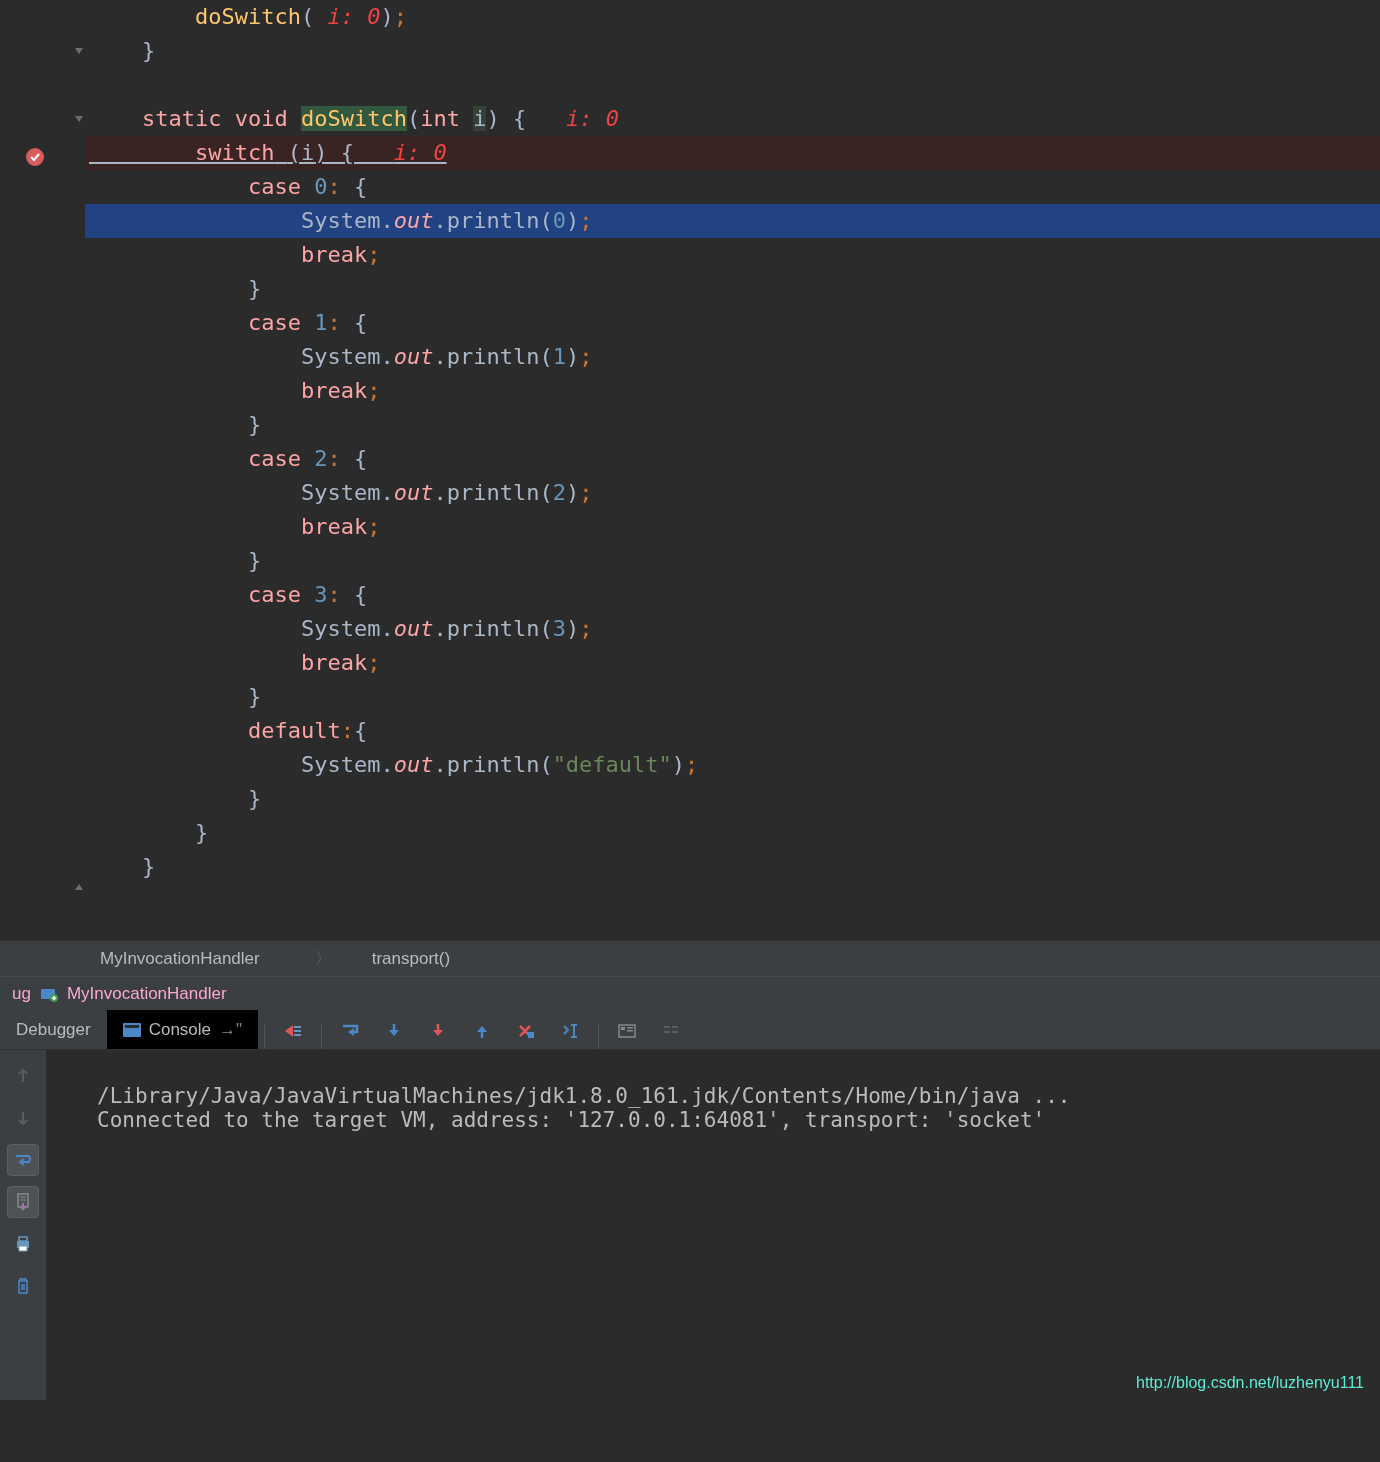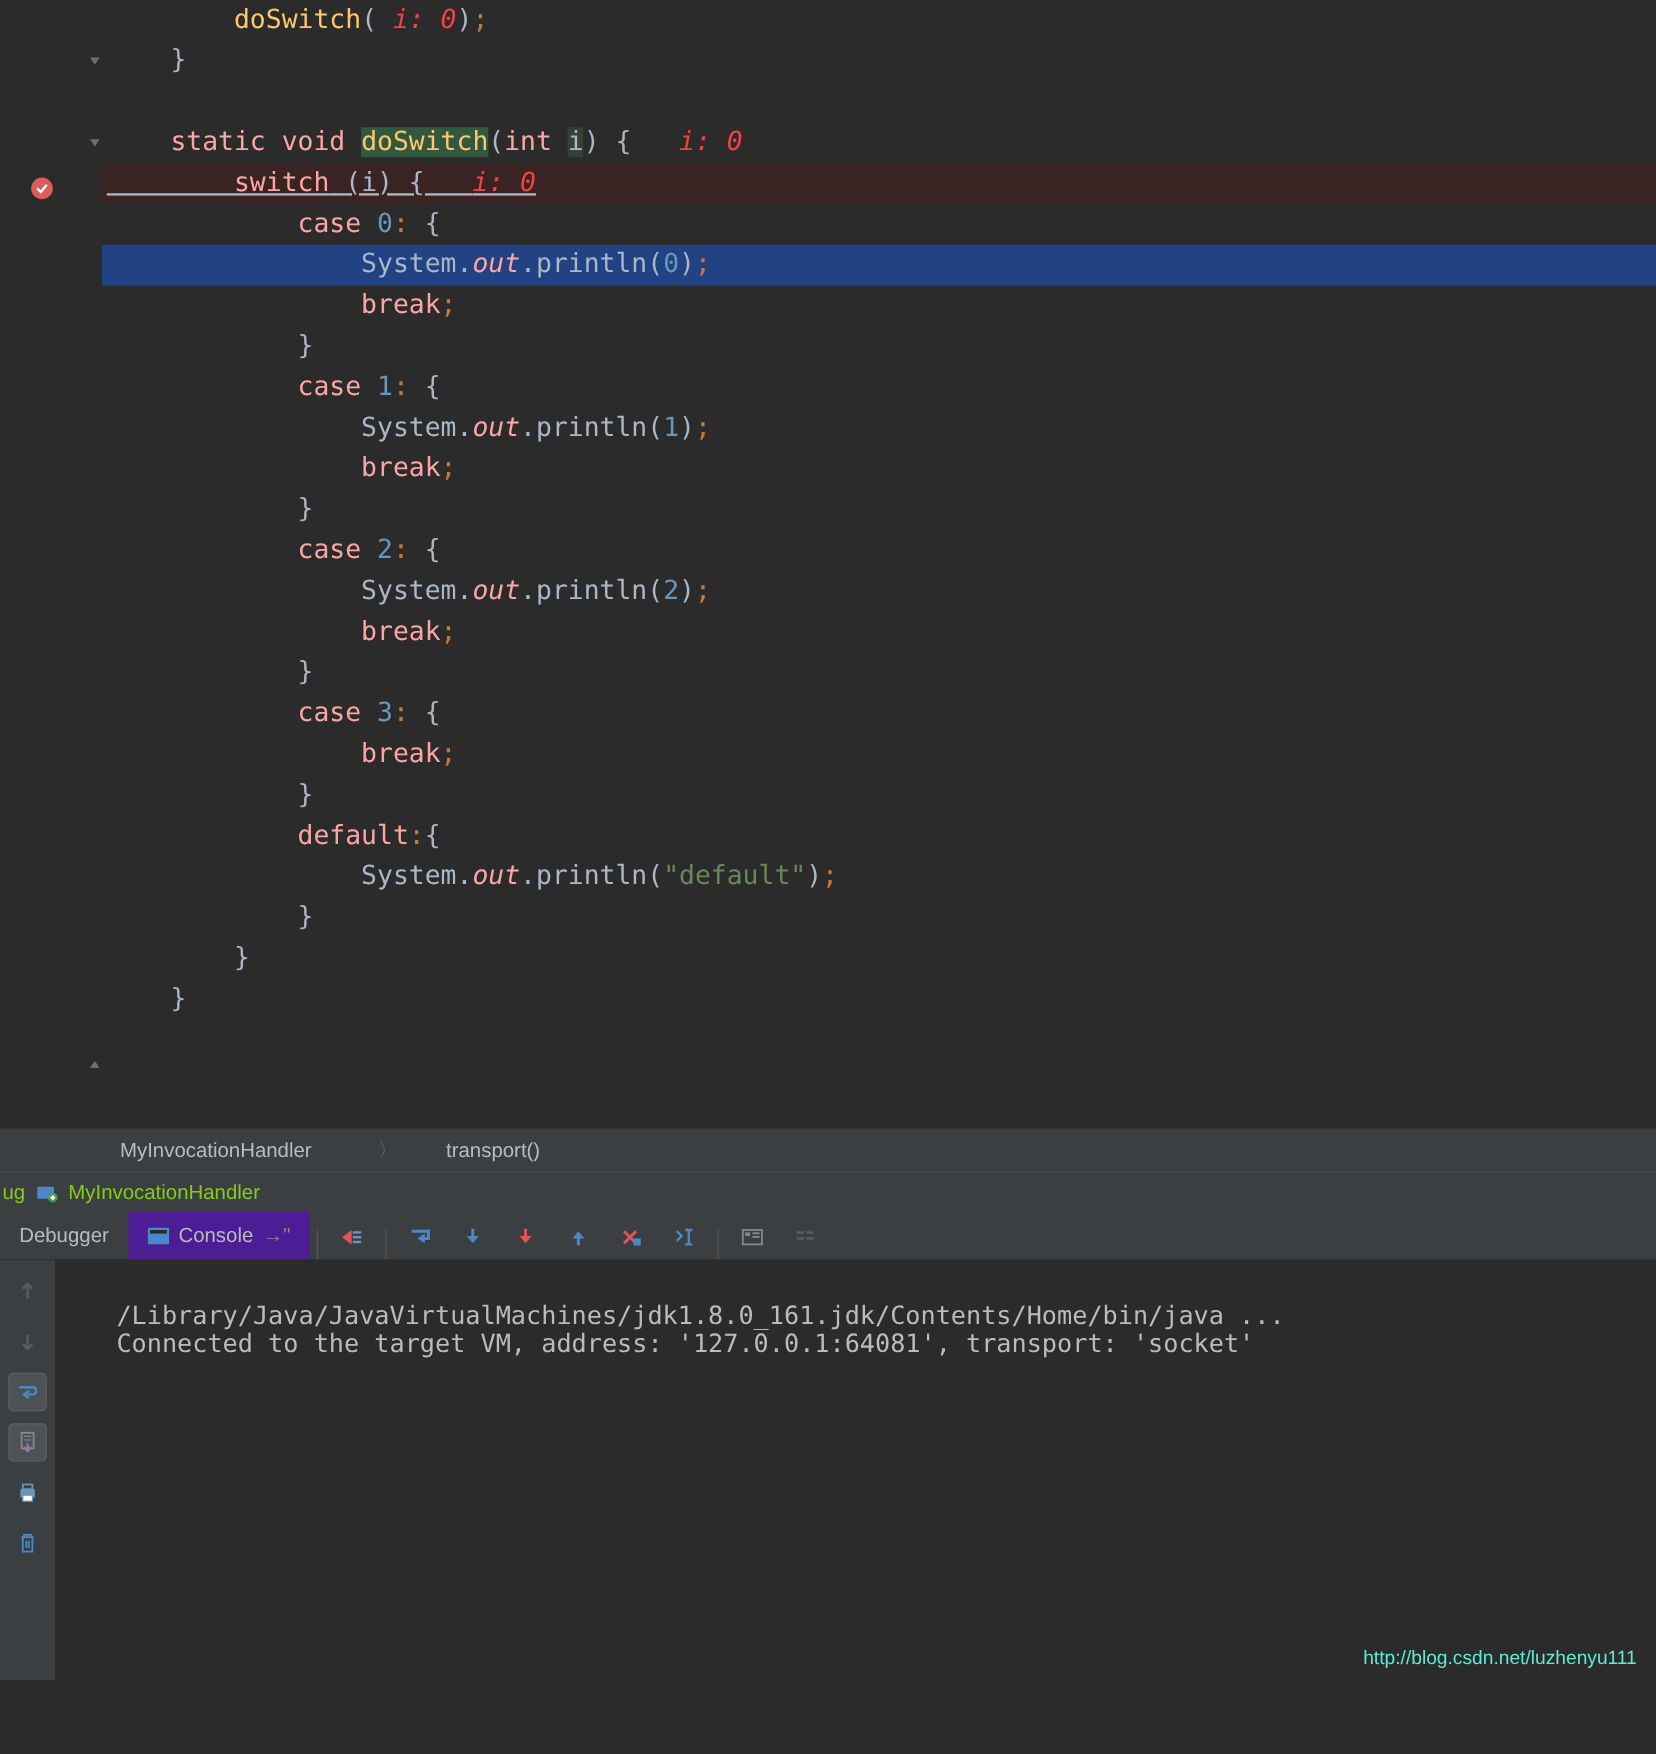"System.out.println(3);" div.code-line { html: none -> <div> <span>System</span><span>.</span><span>out</span><span>.</span><span>println</span><span>(</span><span>3</span><span>)</span><span>;</span></div> }
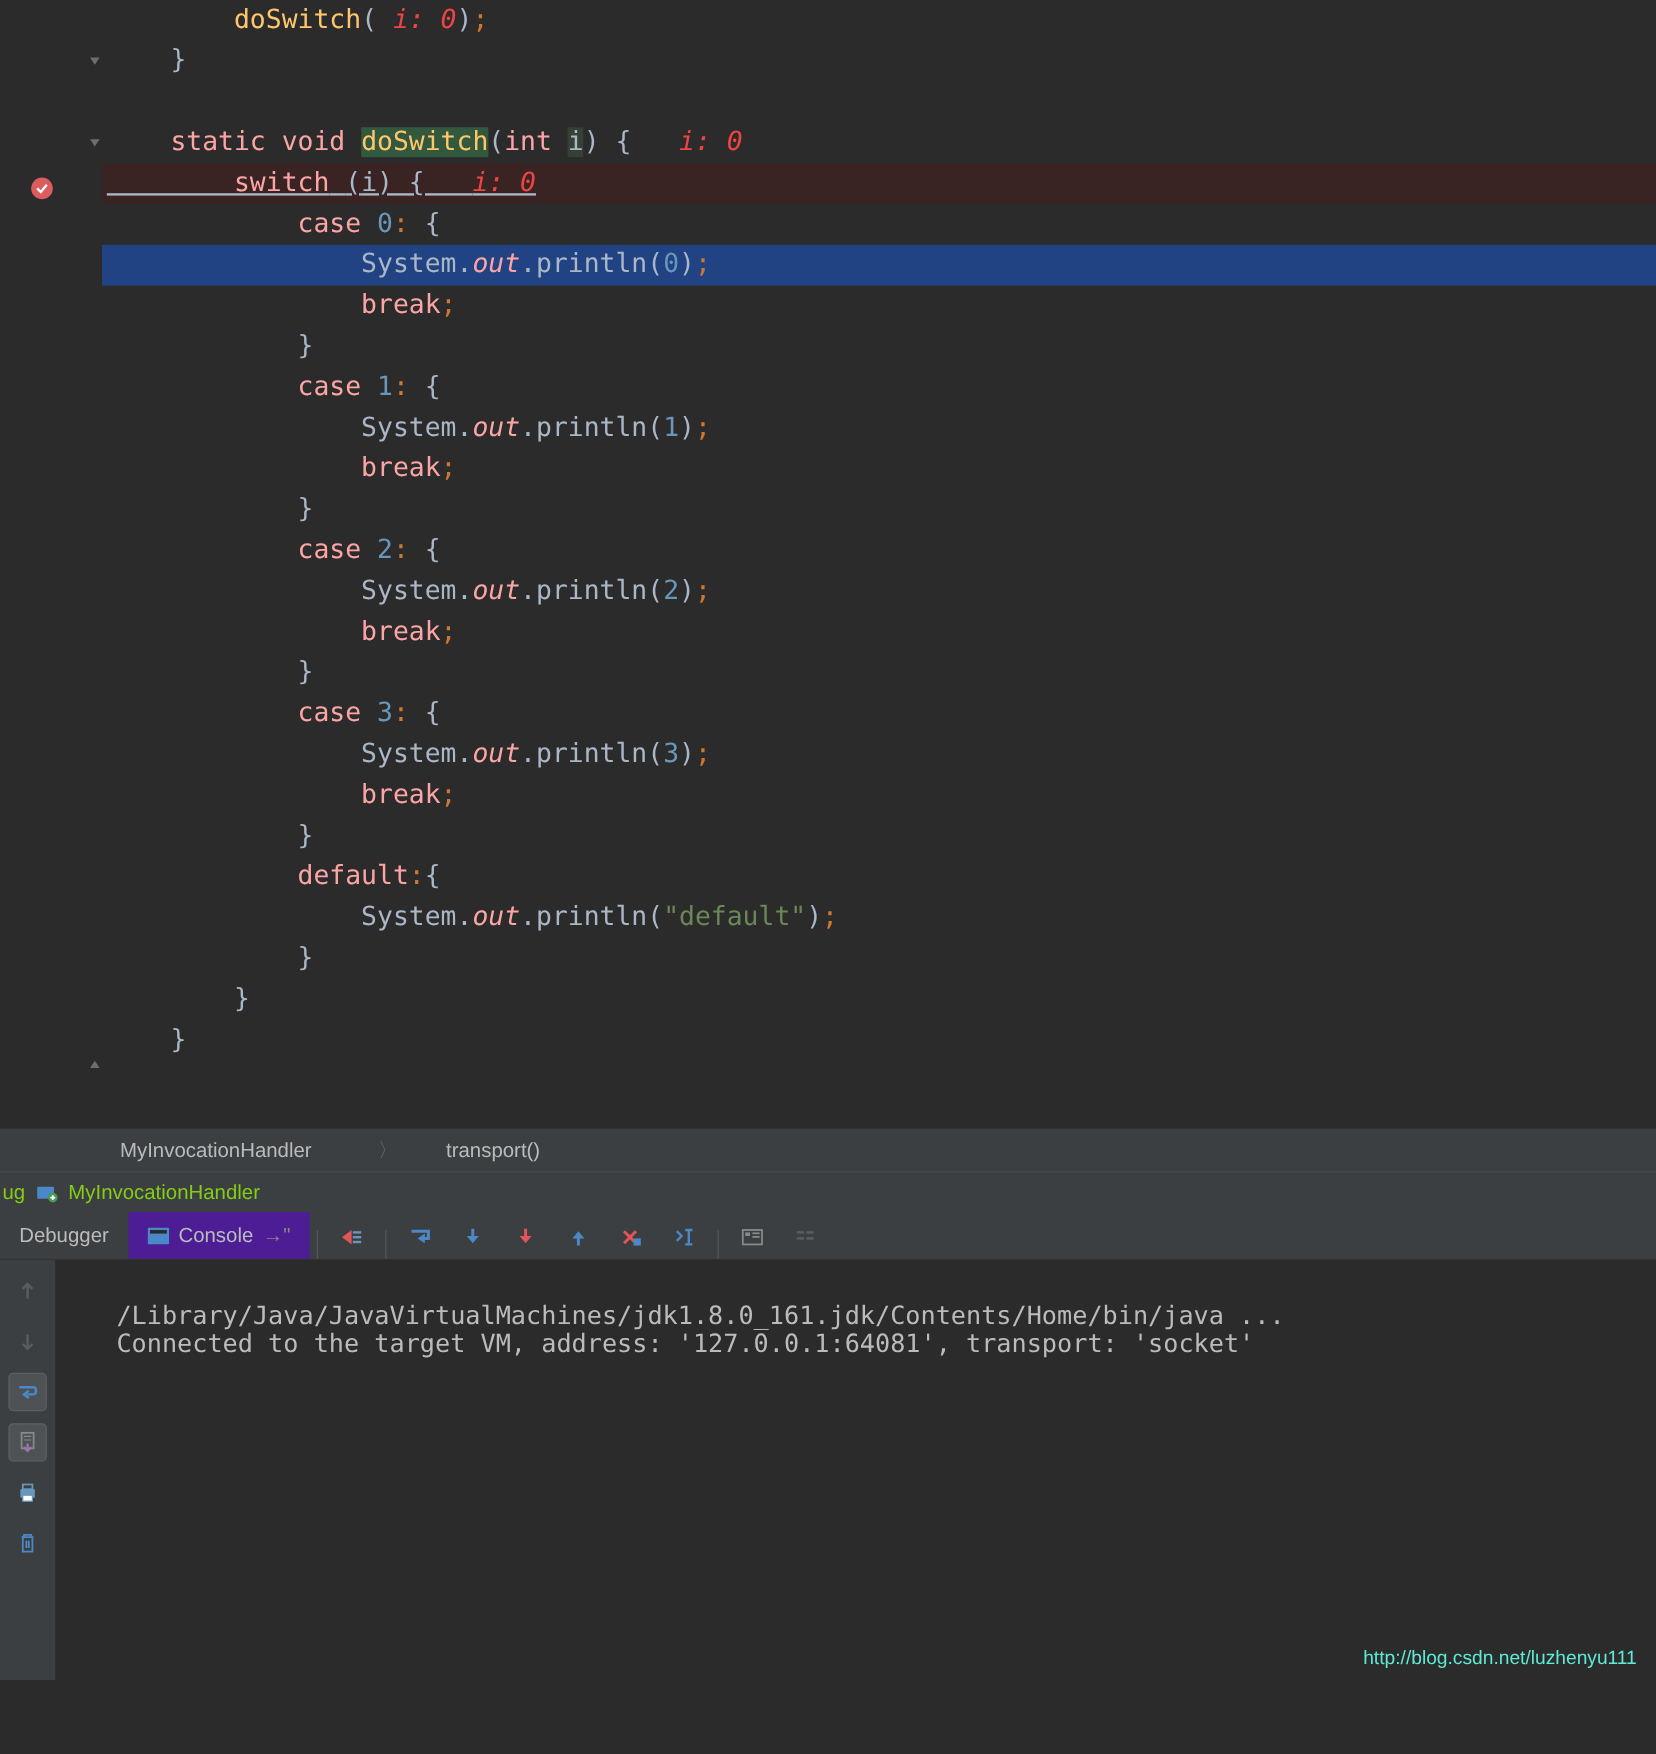"ug" .debug-header { color: #84cc16 -> #f9a8d4; padding-left: 2px -> 12px }
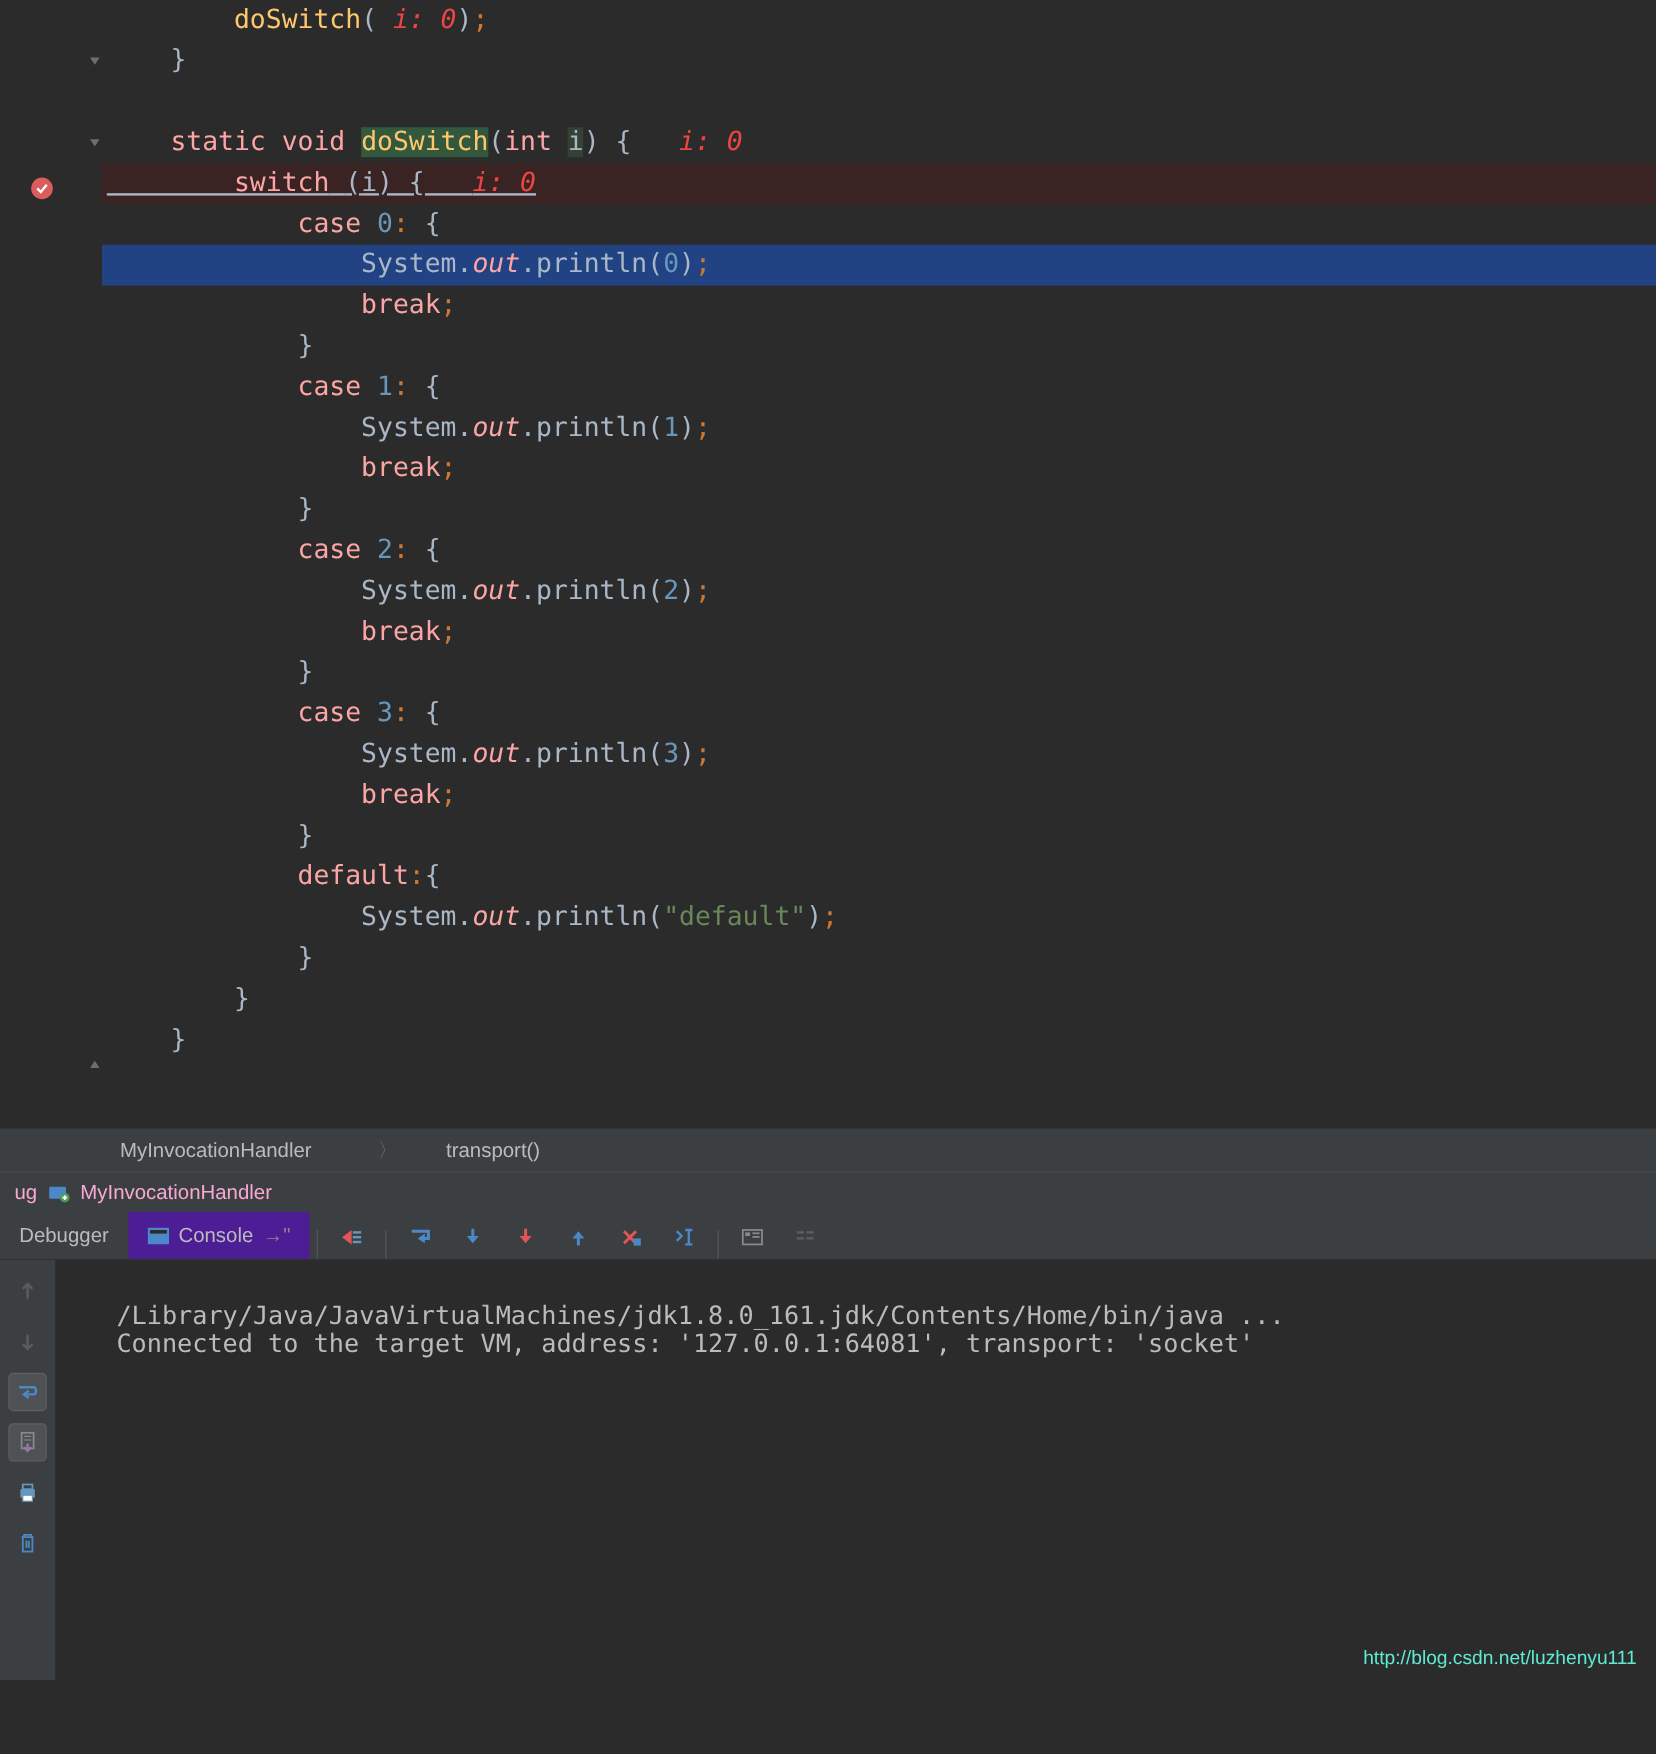"Console" .tab.active { background: #4c1d95 -> #000000 }
